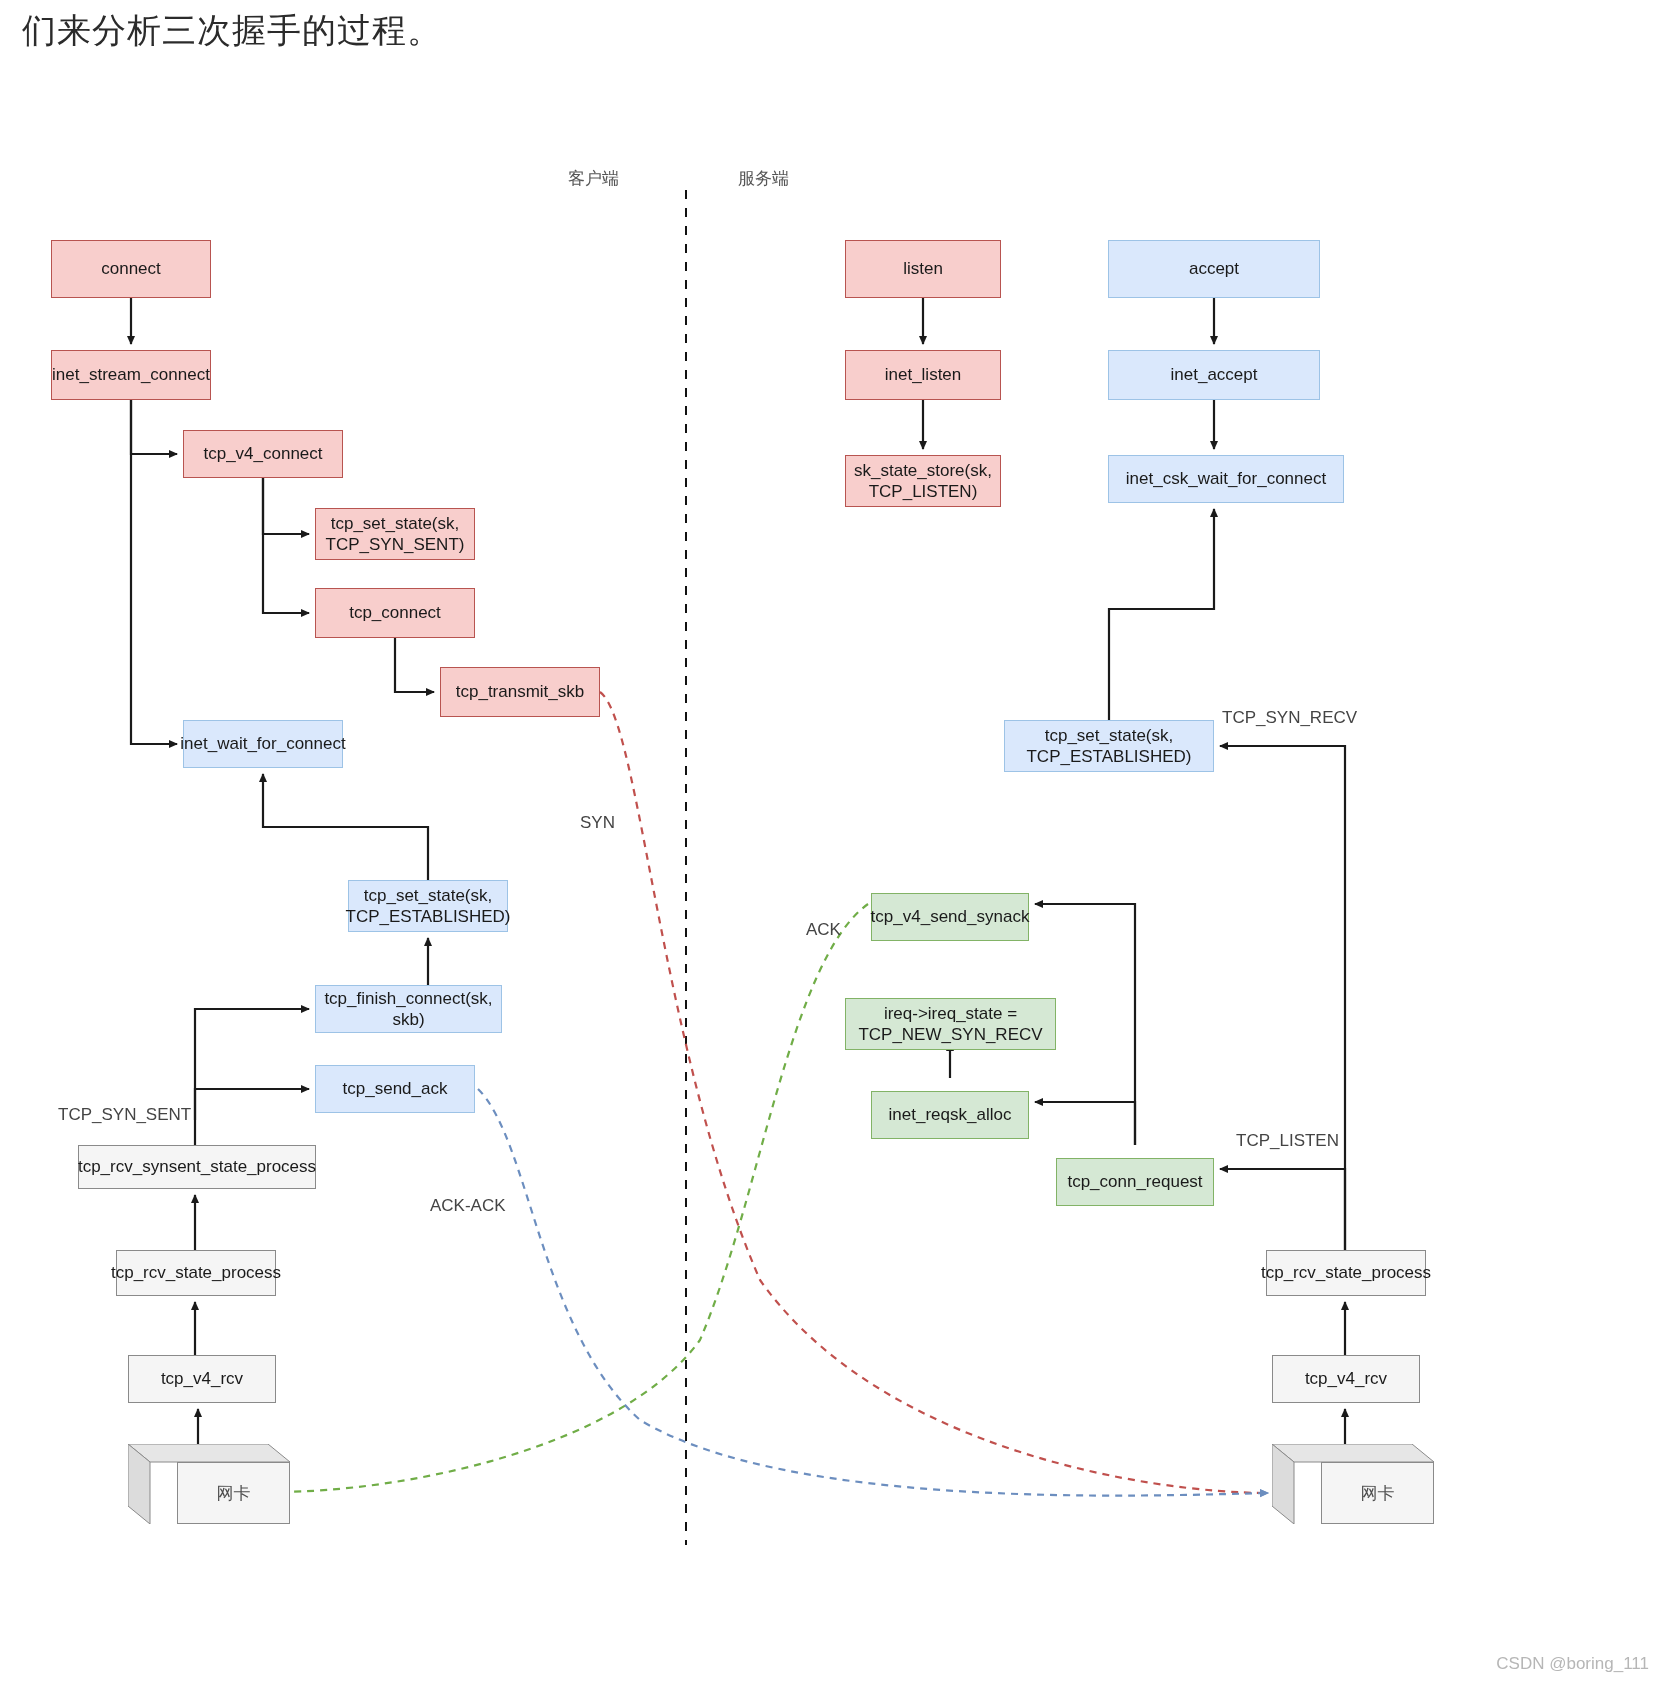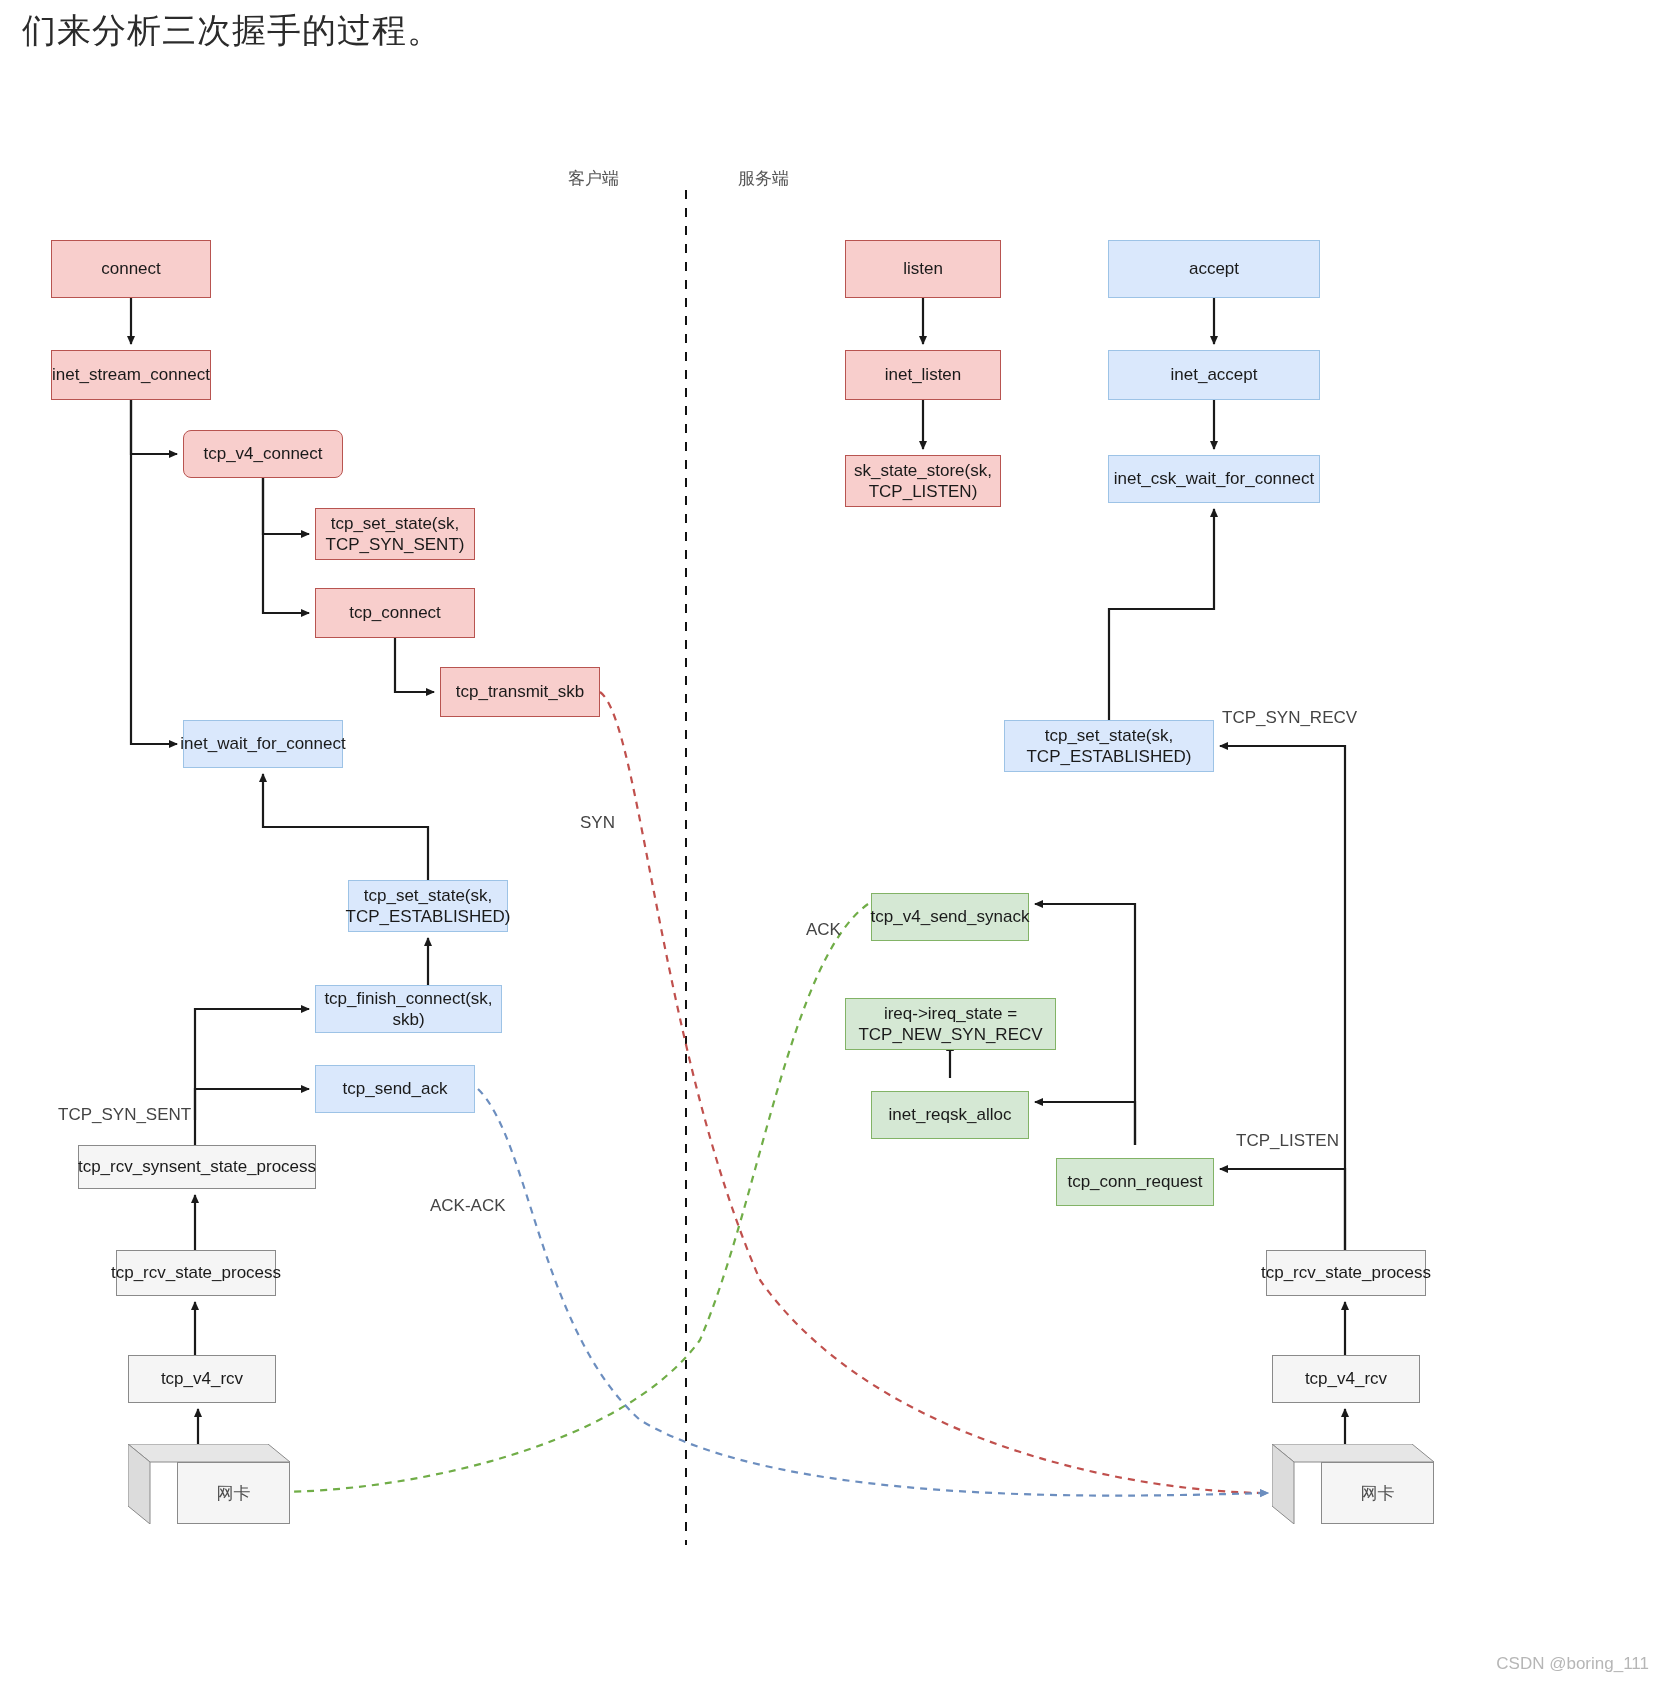"tcp_v4_connect" div.node { border-radius: 8px -> none }
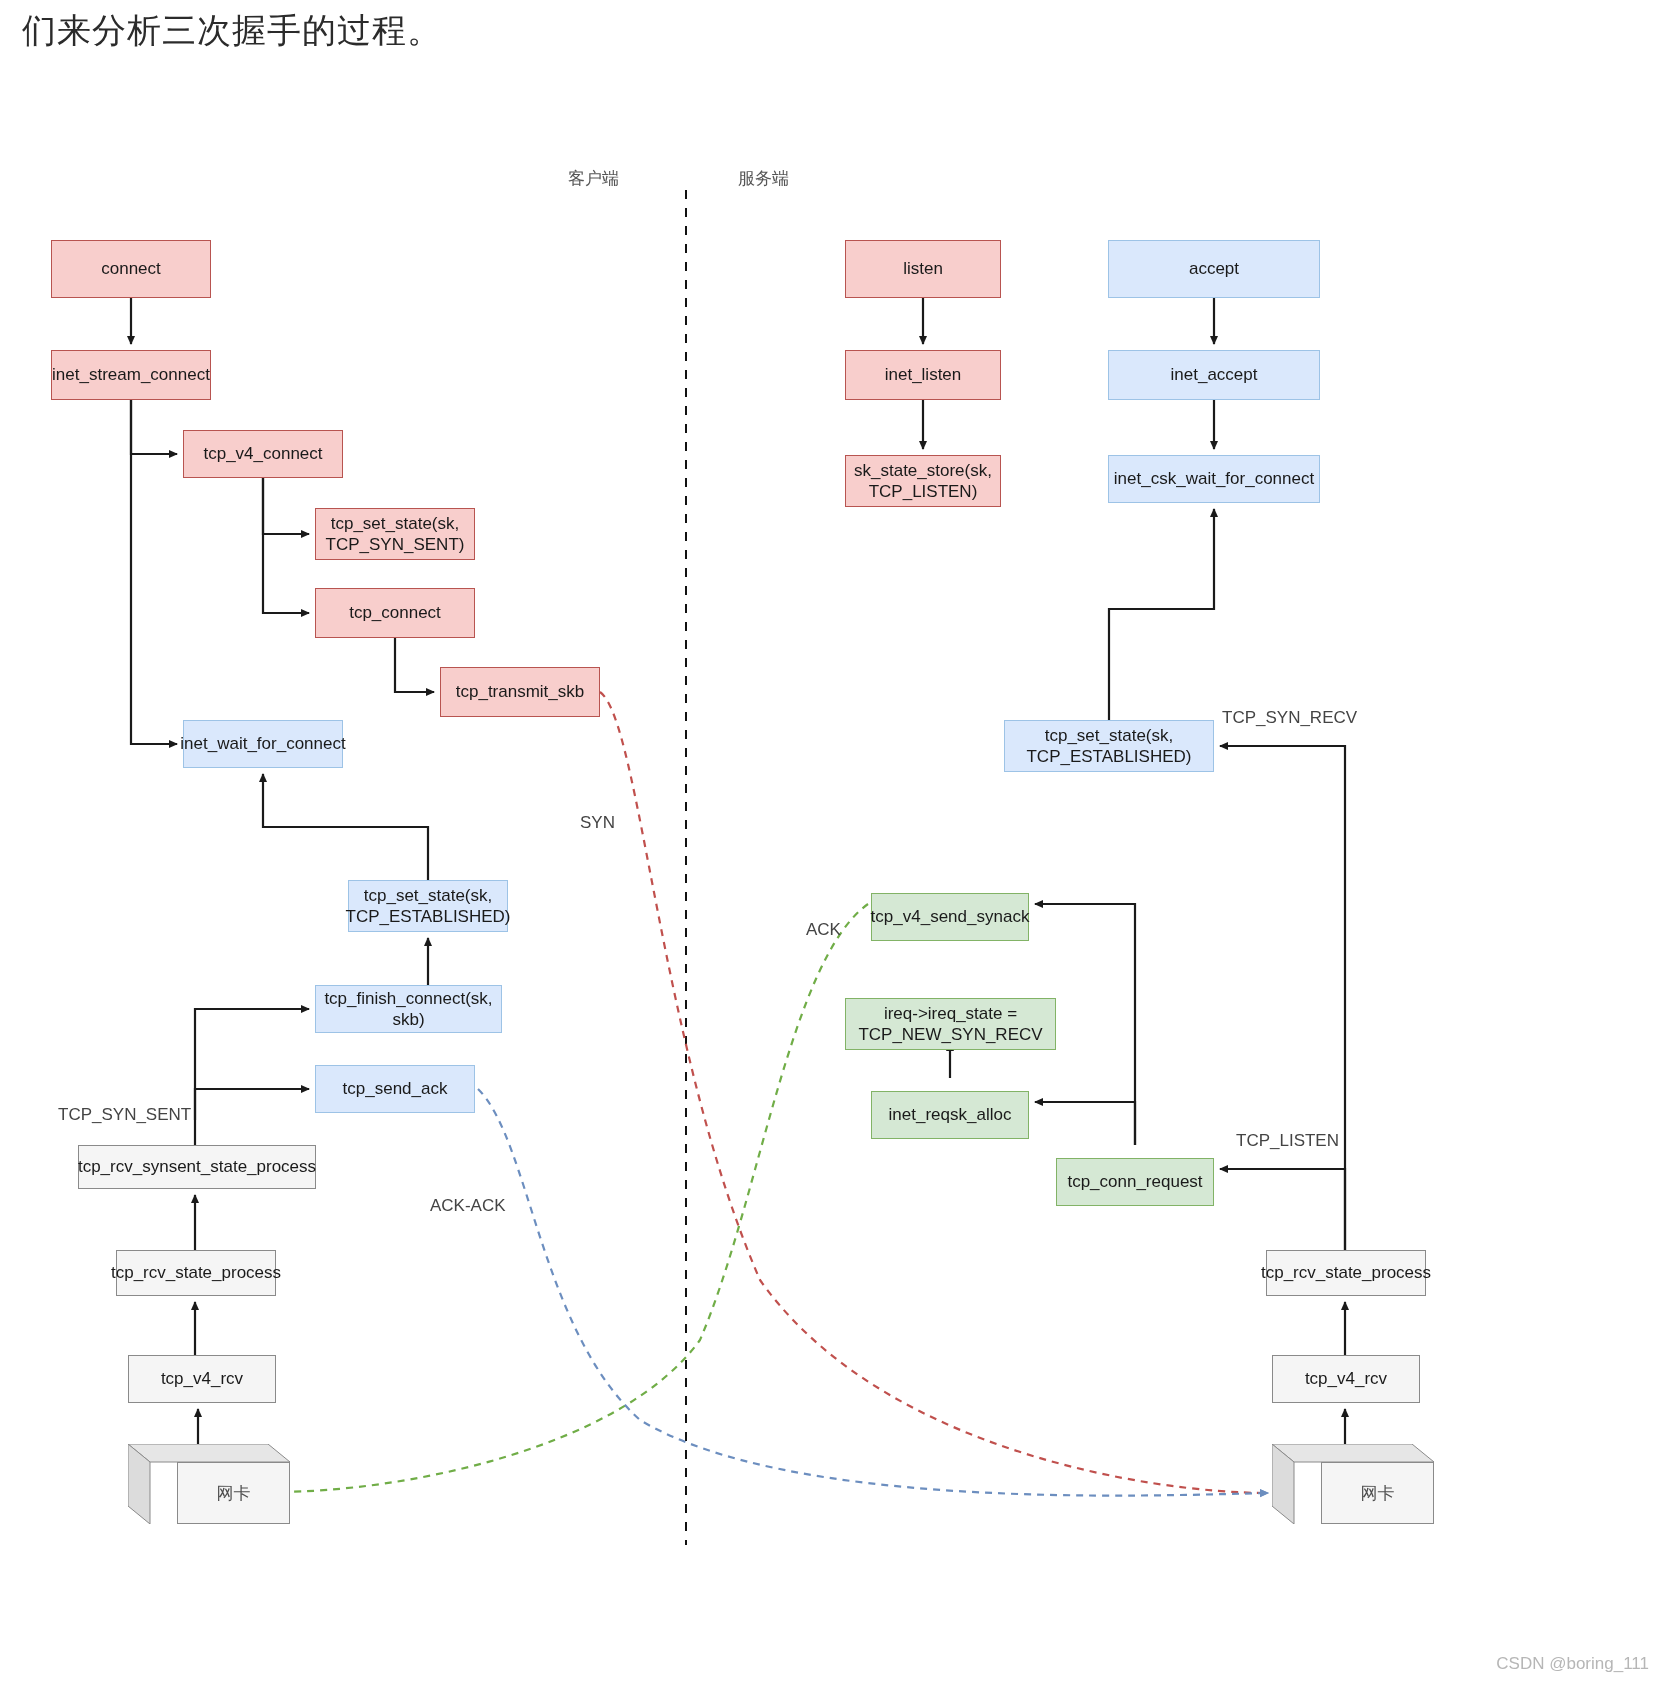"inet_csk_wait_for_connect" div.node { width: 212px -> 236px }
